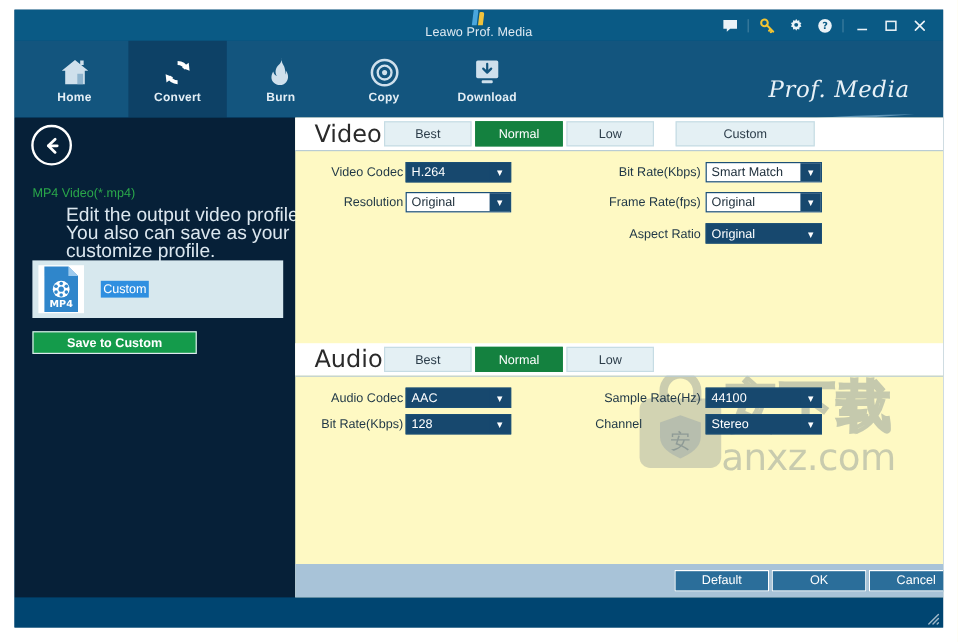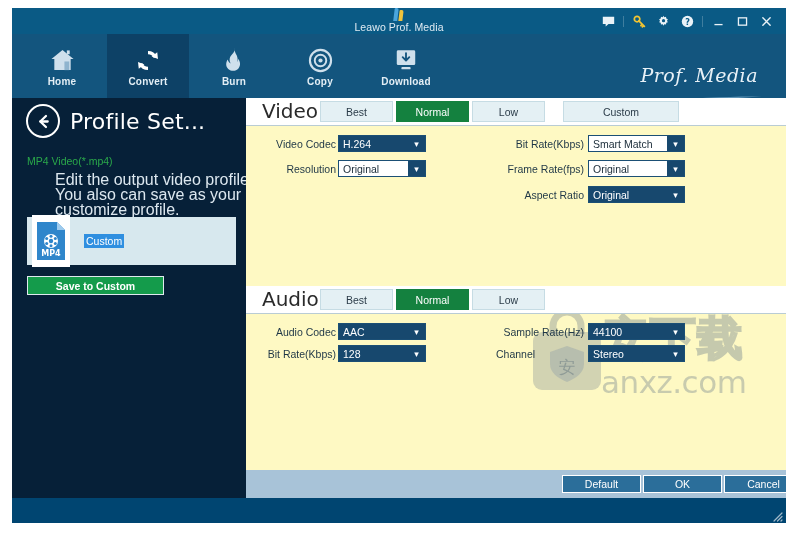"Profile Set..." span.panel-title { html: <span>Profile Set...</span> -> none }
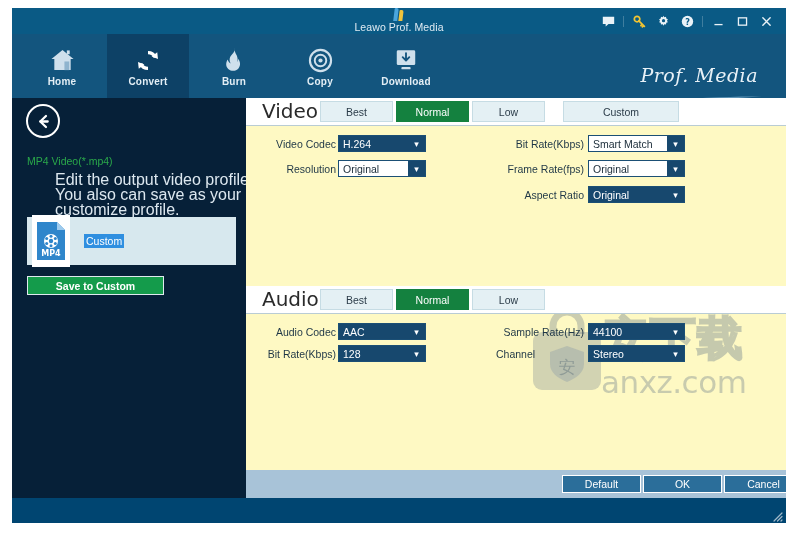"MP4" .mp4-icon { height: 52px -> 40px }
